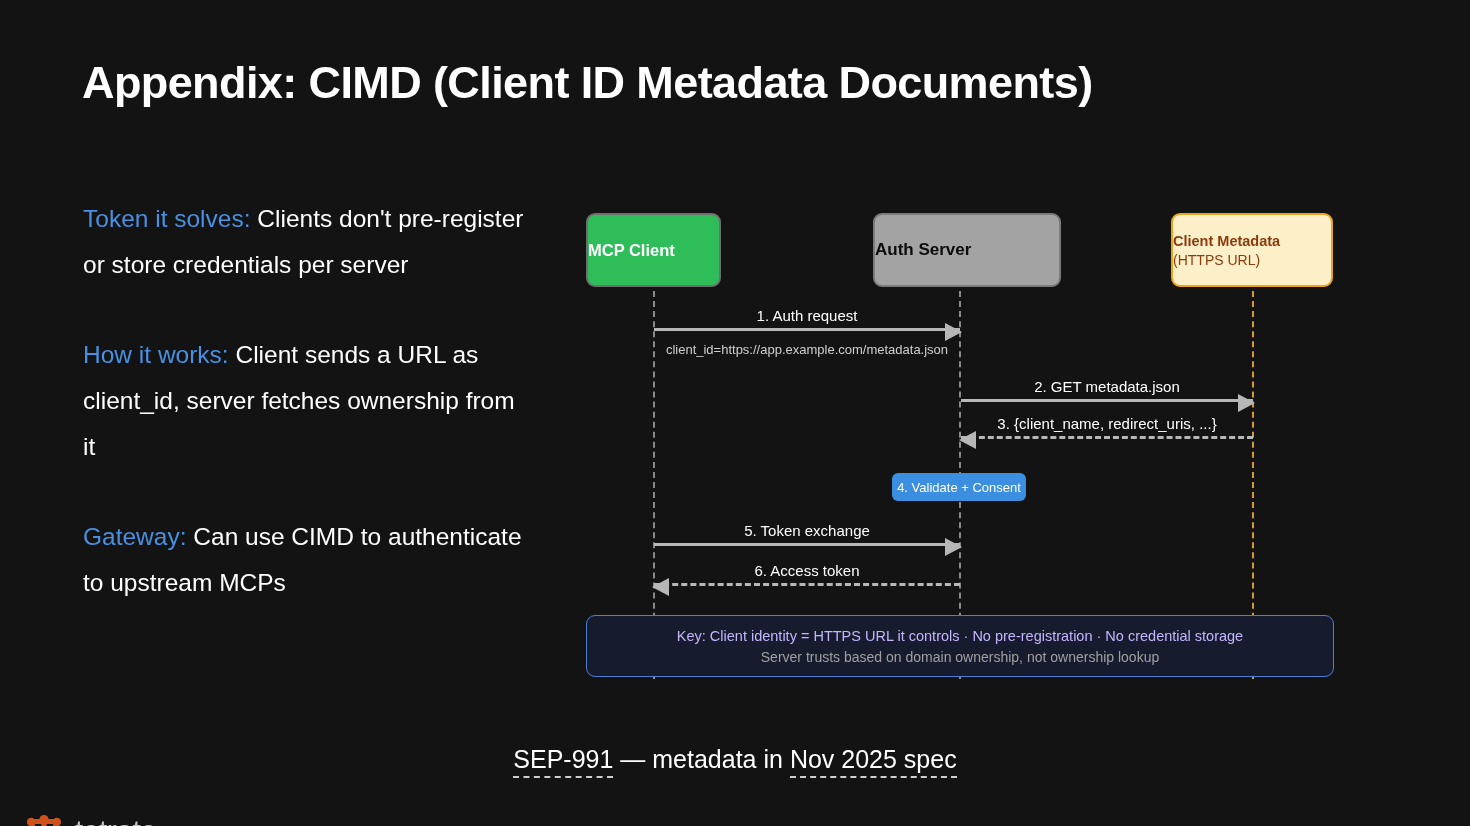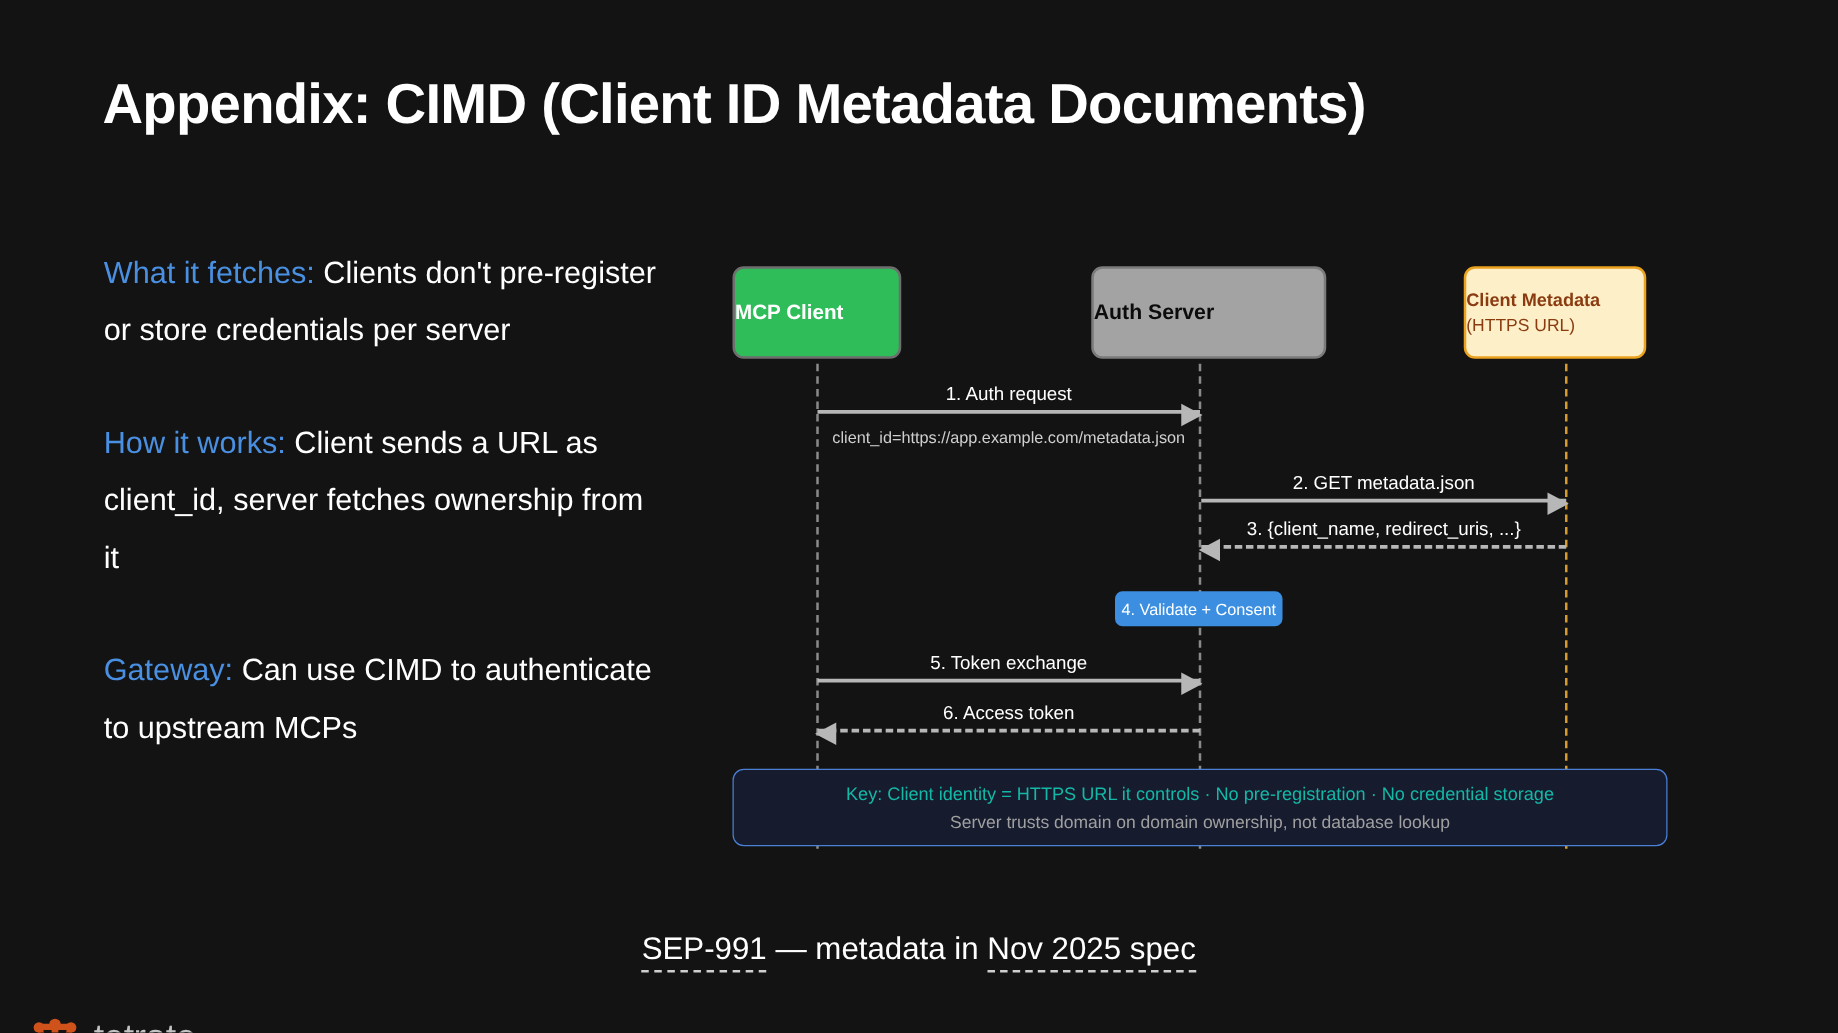"What it fetches:" span.lead { text: What it fetches -> Token it solves }
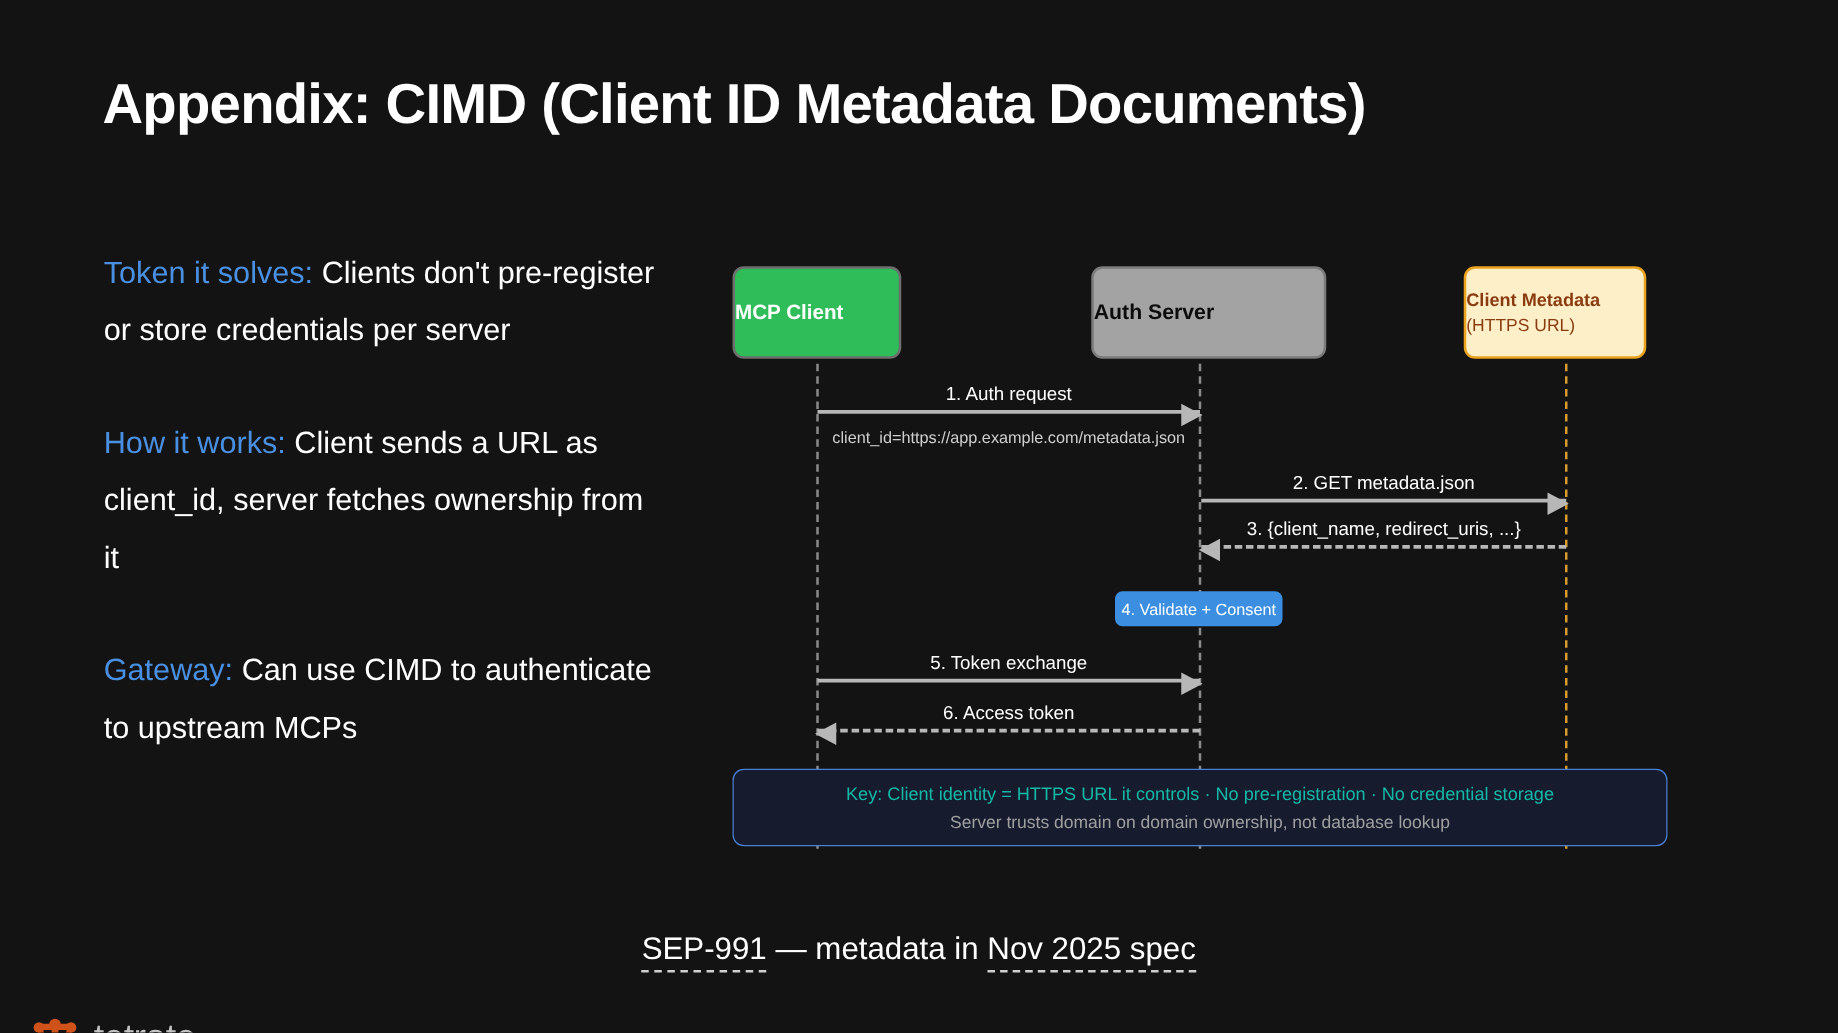"Client Metadata" .node-meta { width: 146px -> 162px }
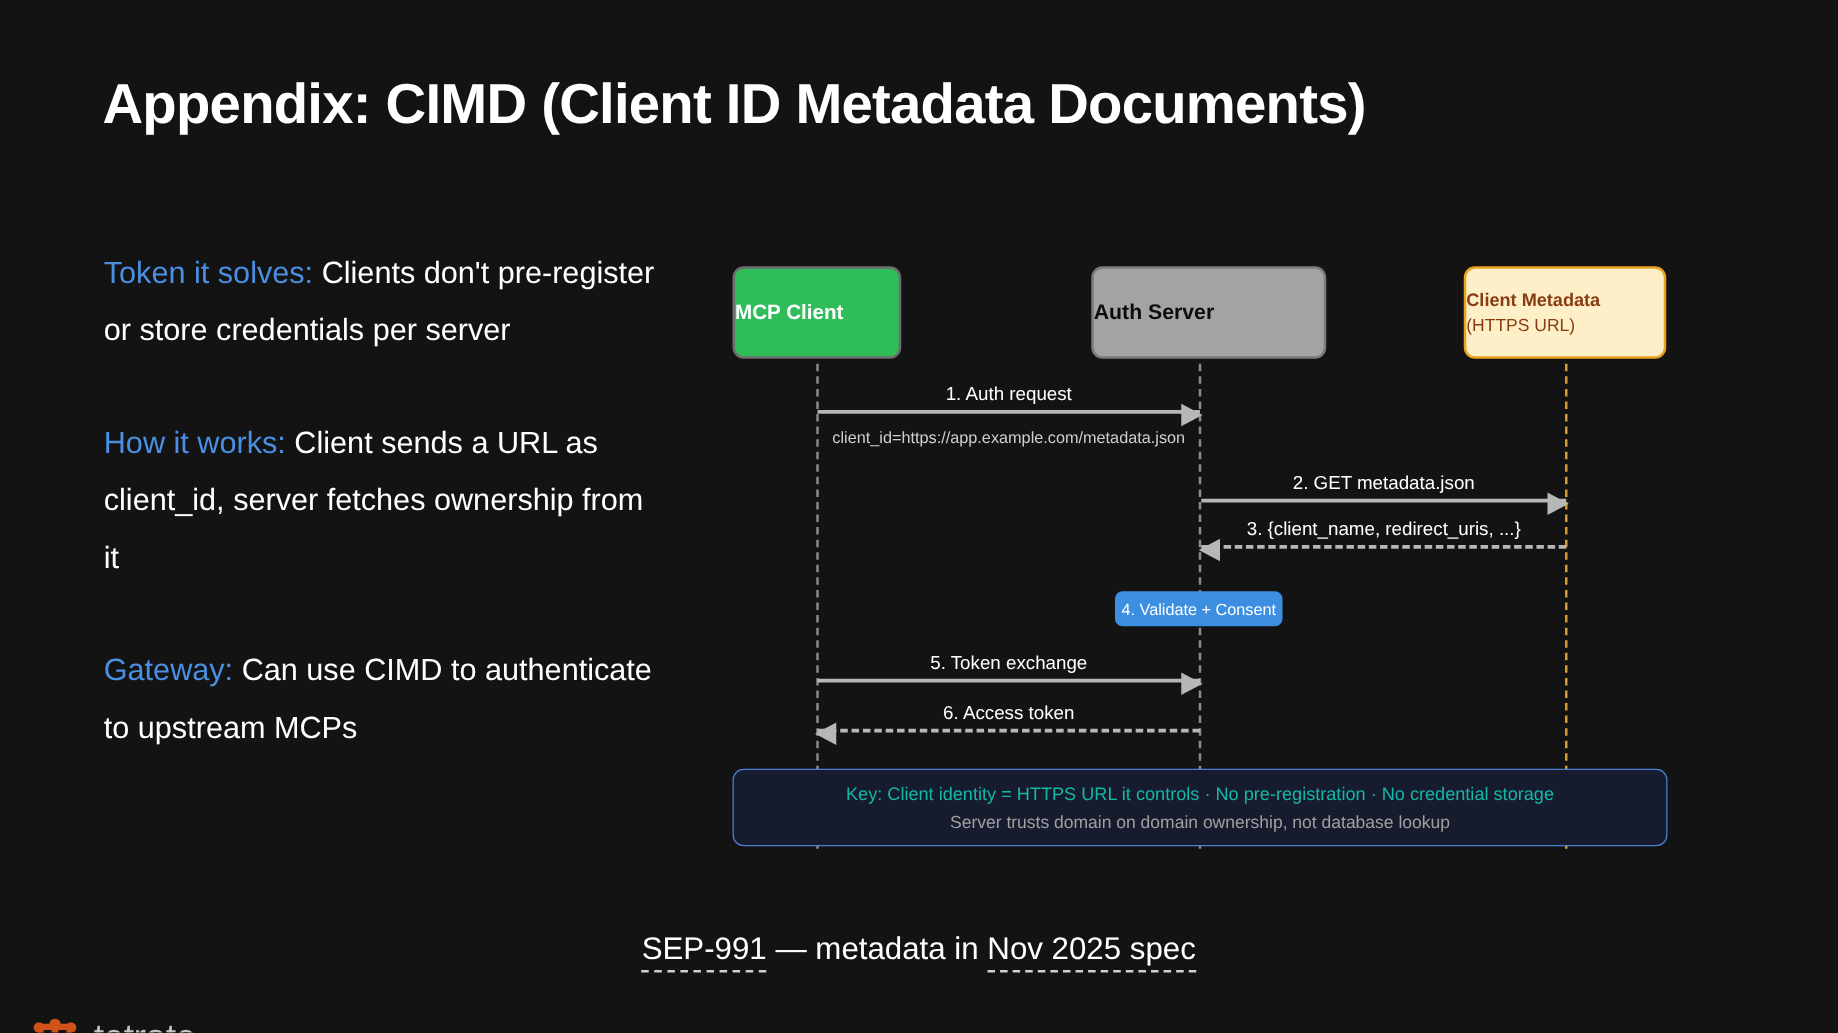"Key: Client identity = HTTPS" .key-line1 { color: #14b8a6 -> #c4b5fd }
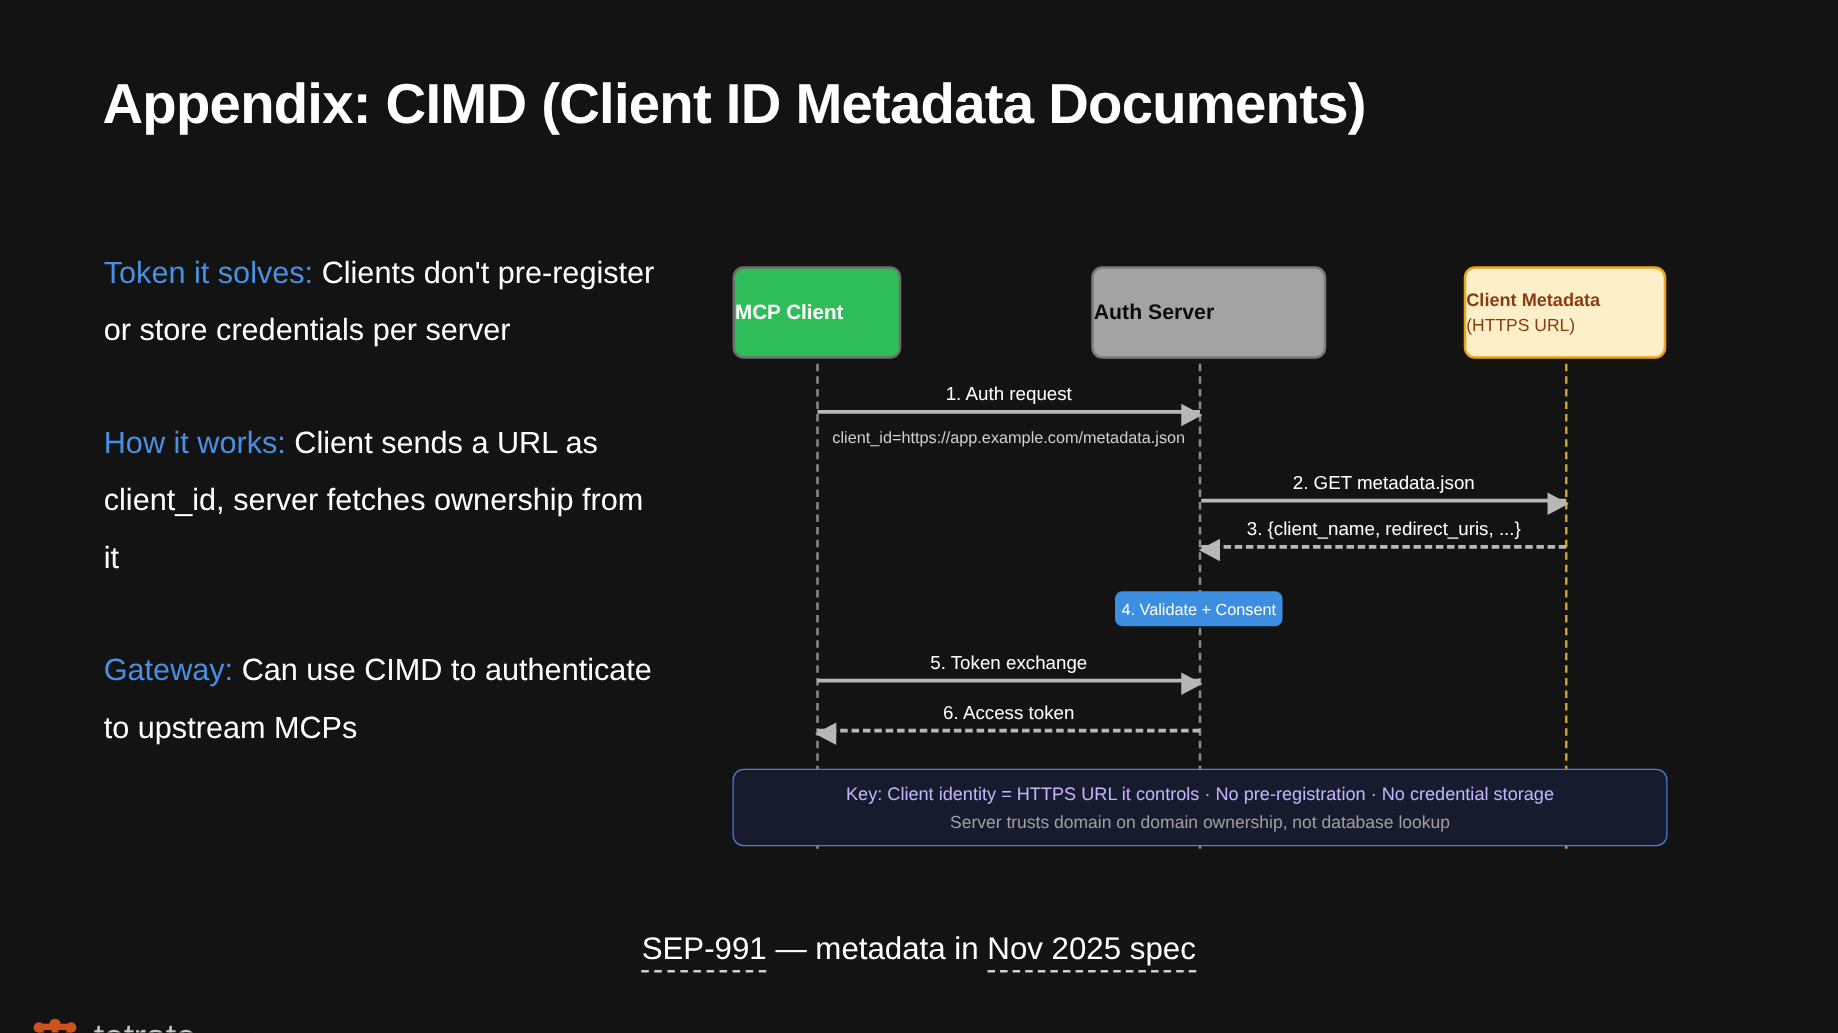"Server trusts domain on domain" div.key-line2 { text: domain on domain ownership, not database -> based on domain ownership, not ownership }
